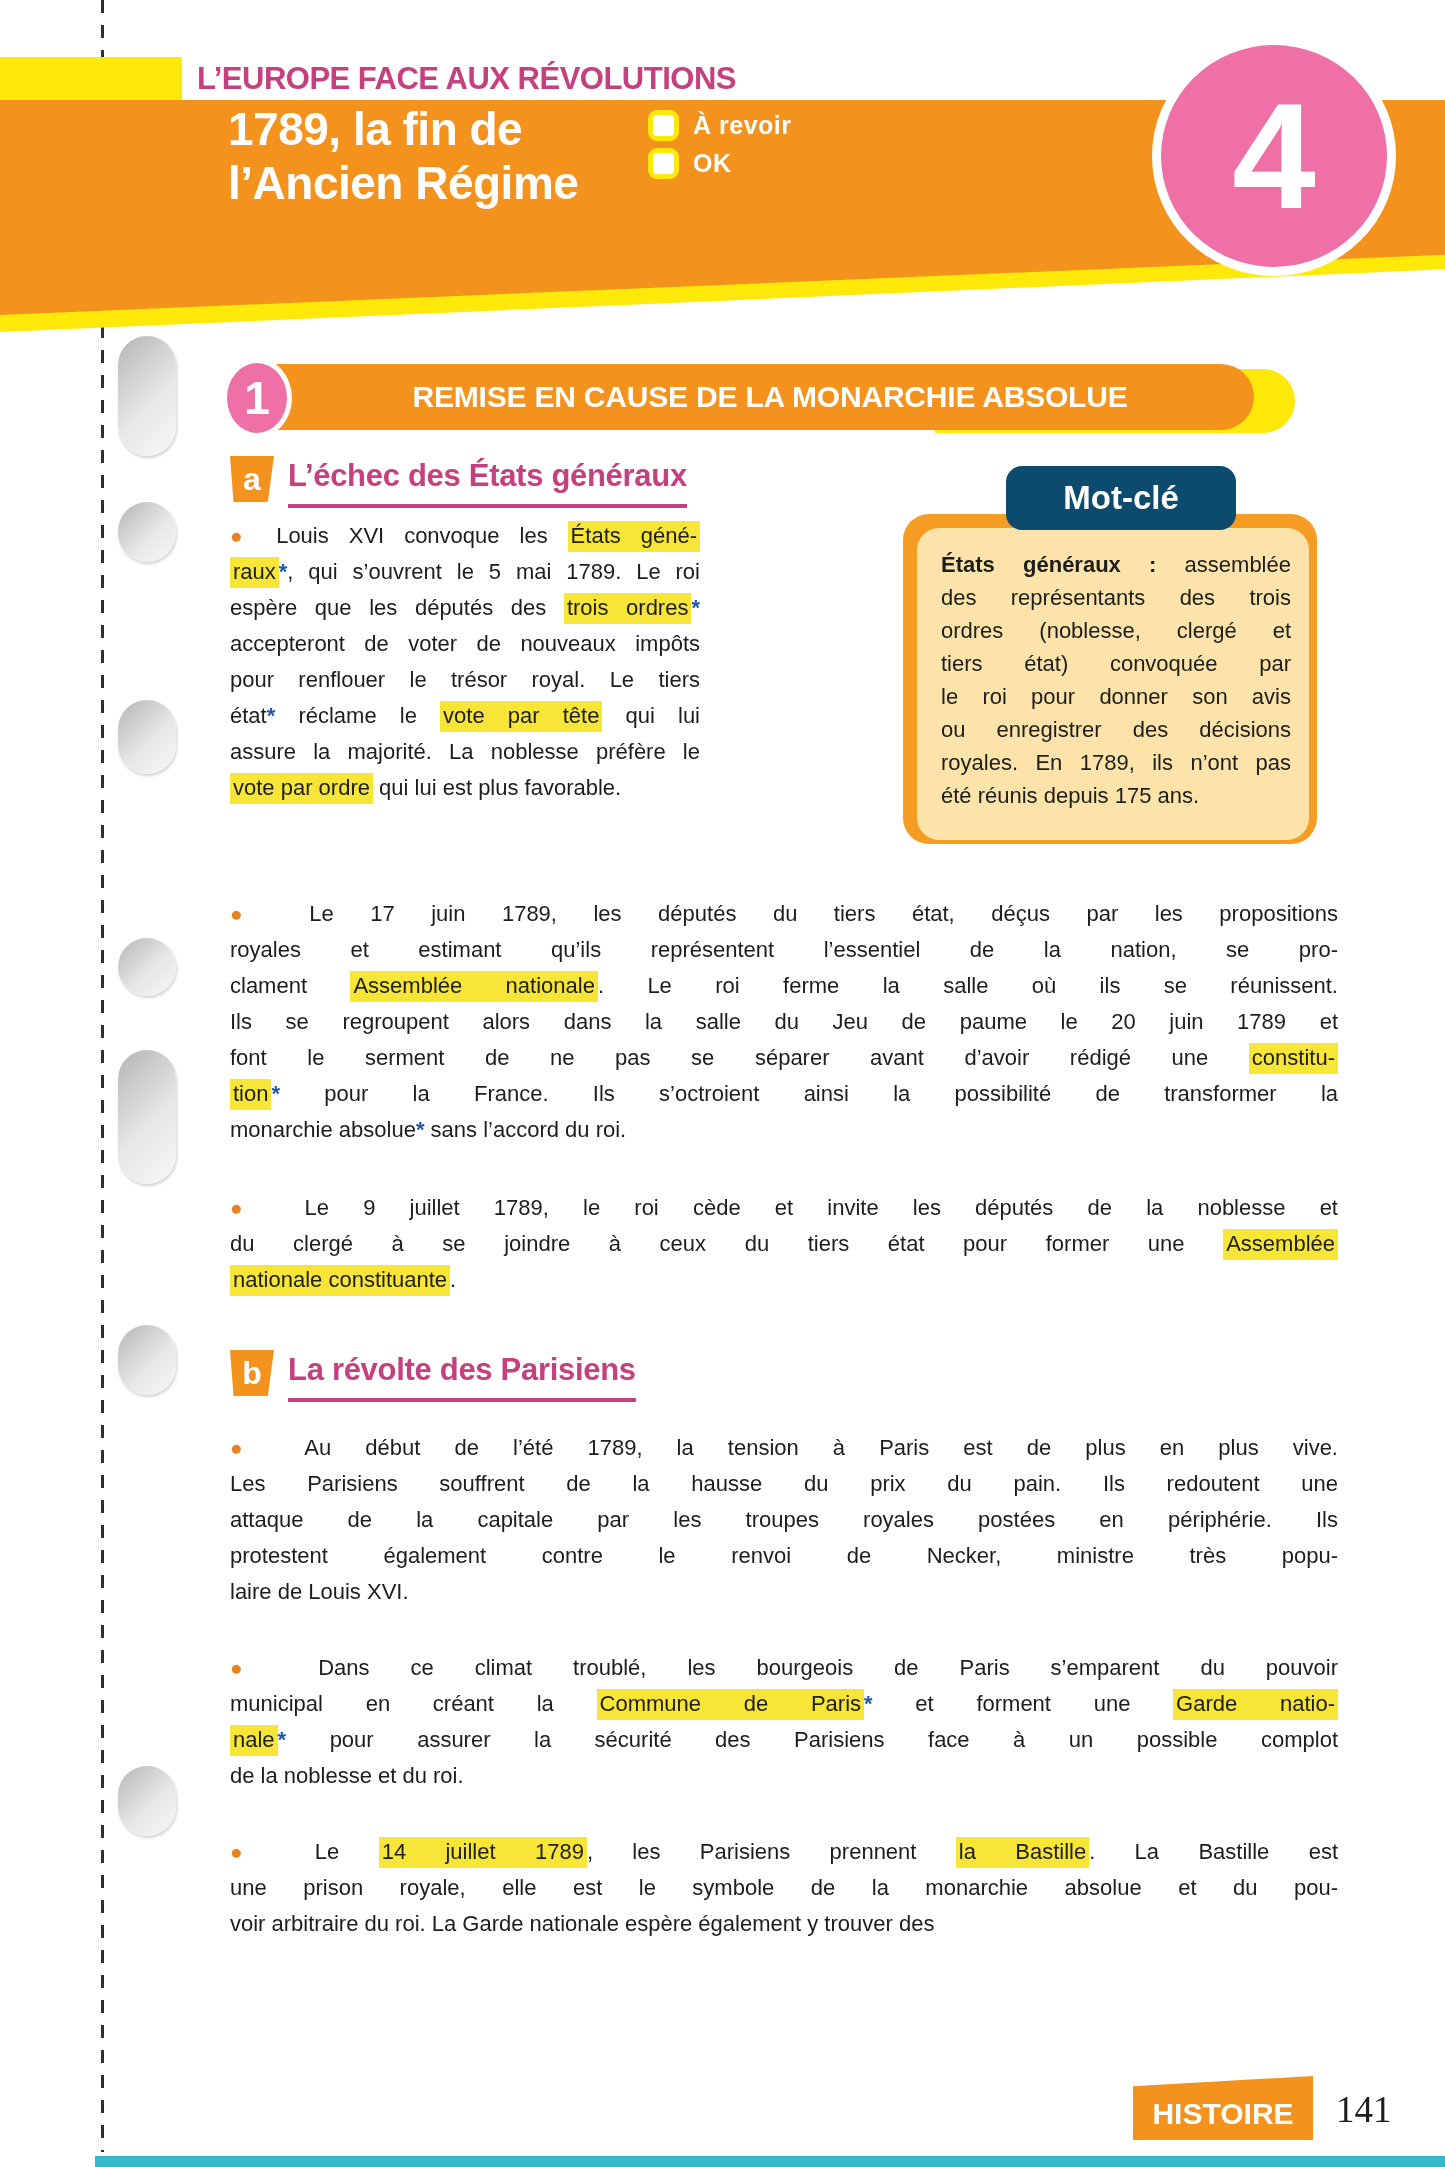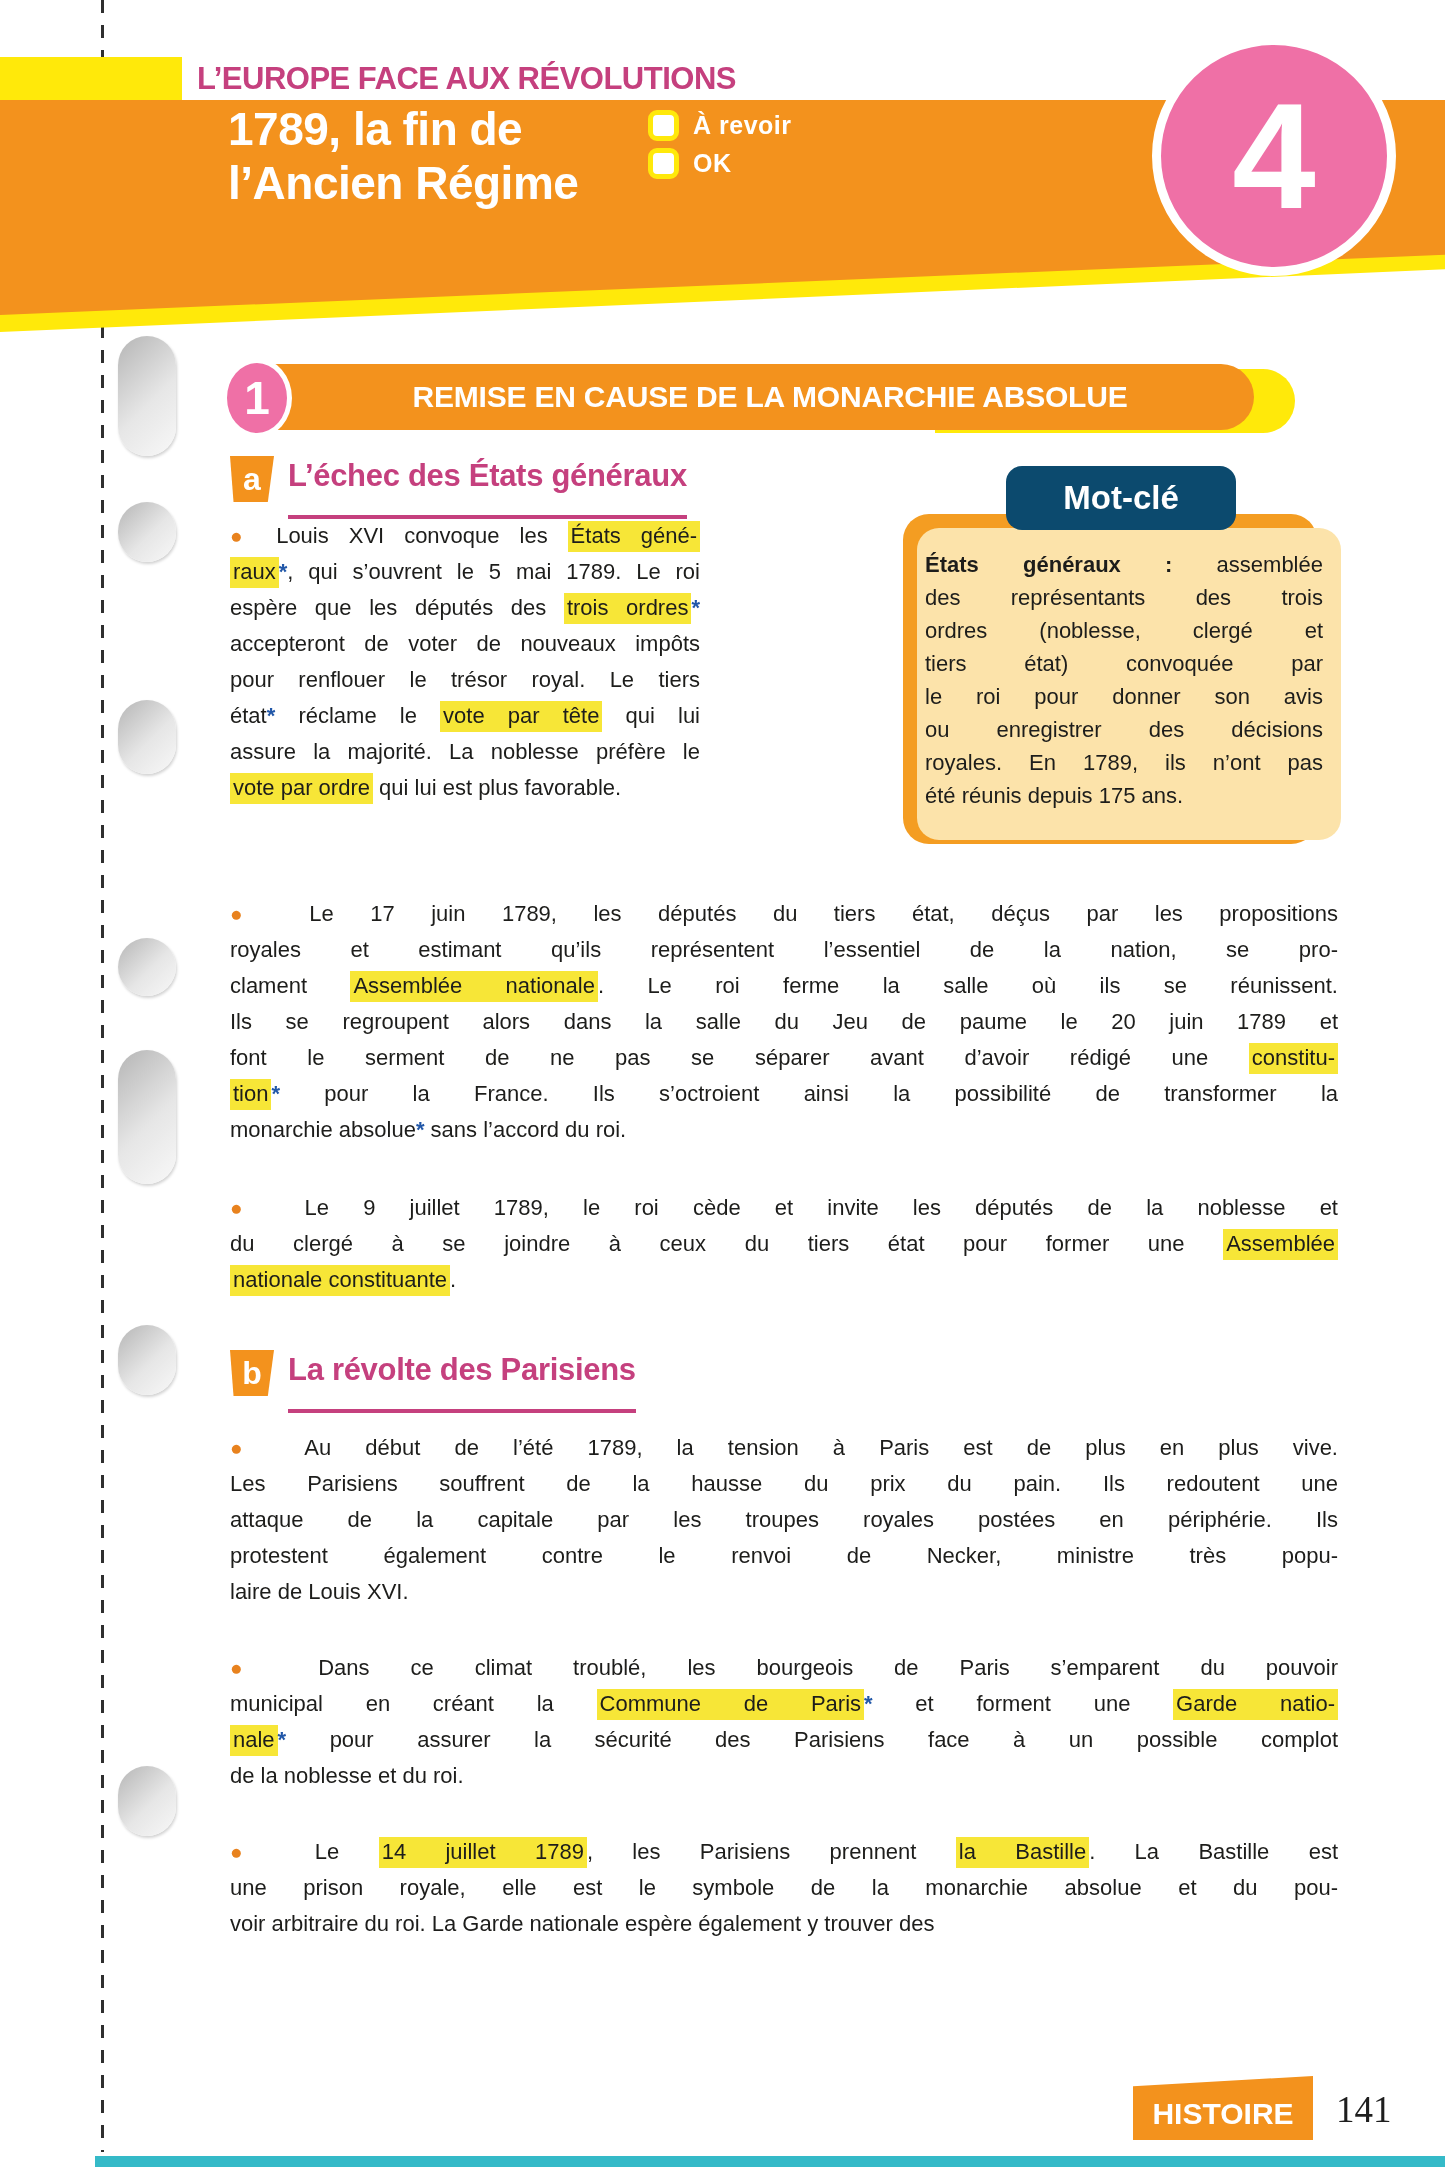"L’échec des États généraux" .sub-head { padding-bottom: 17px -> 6px }
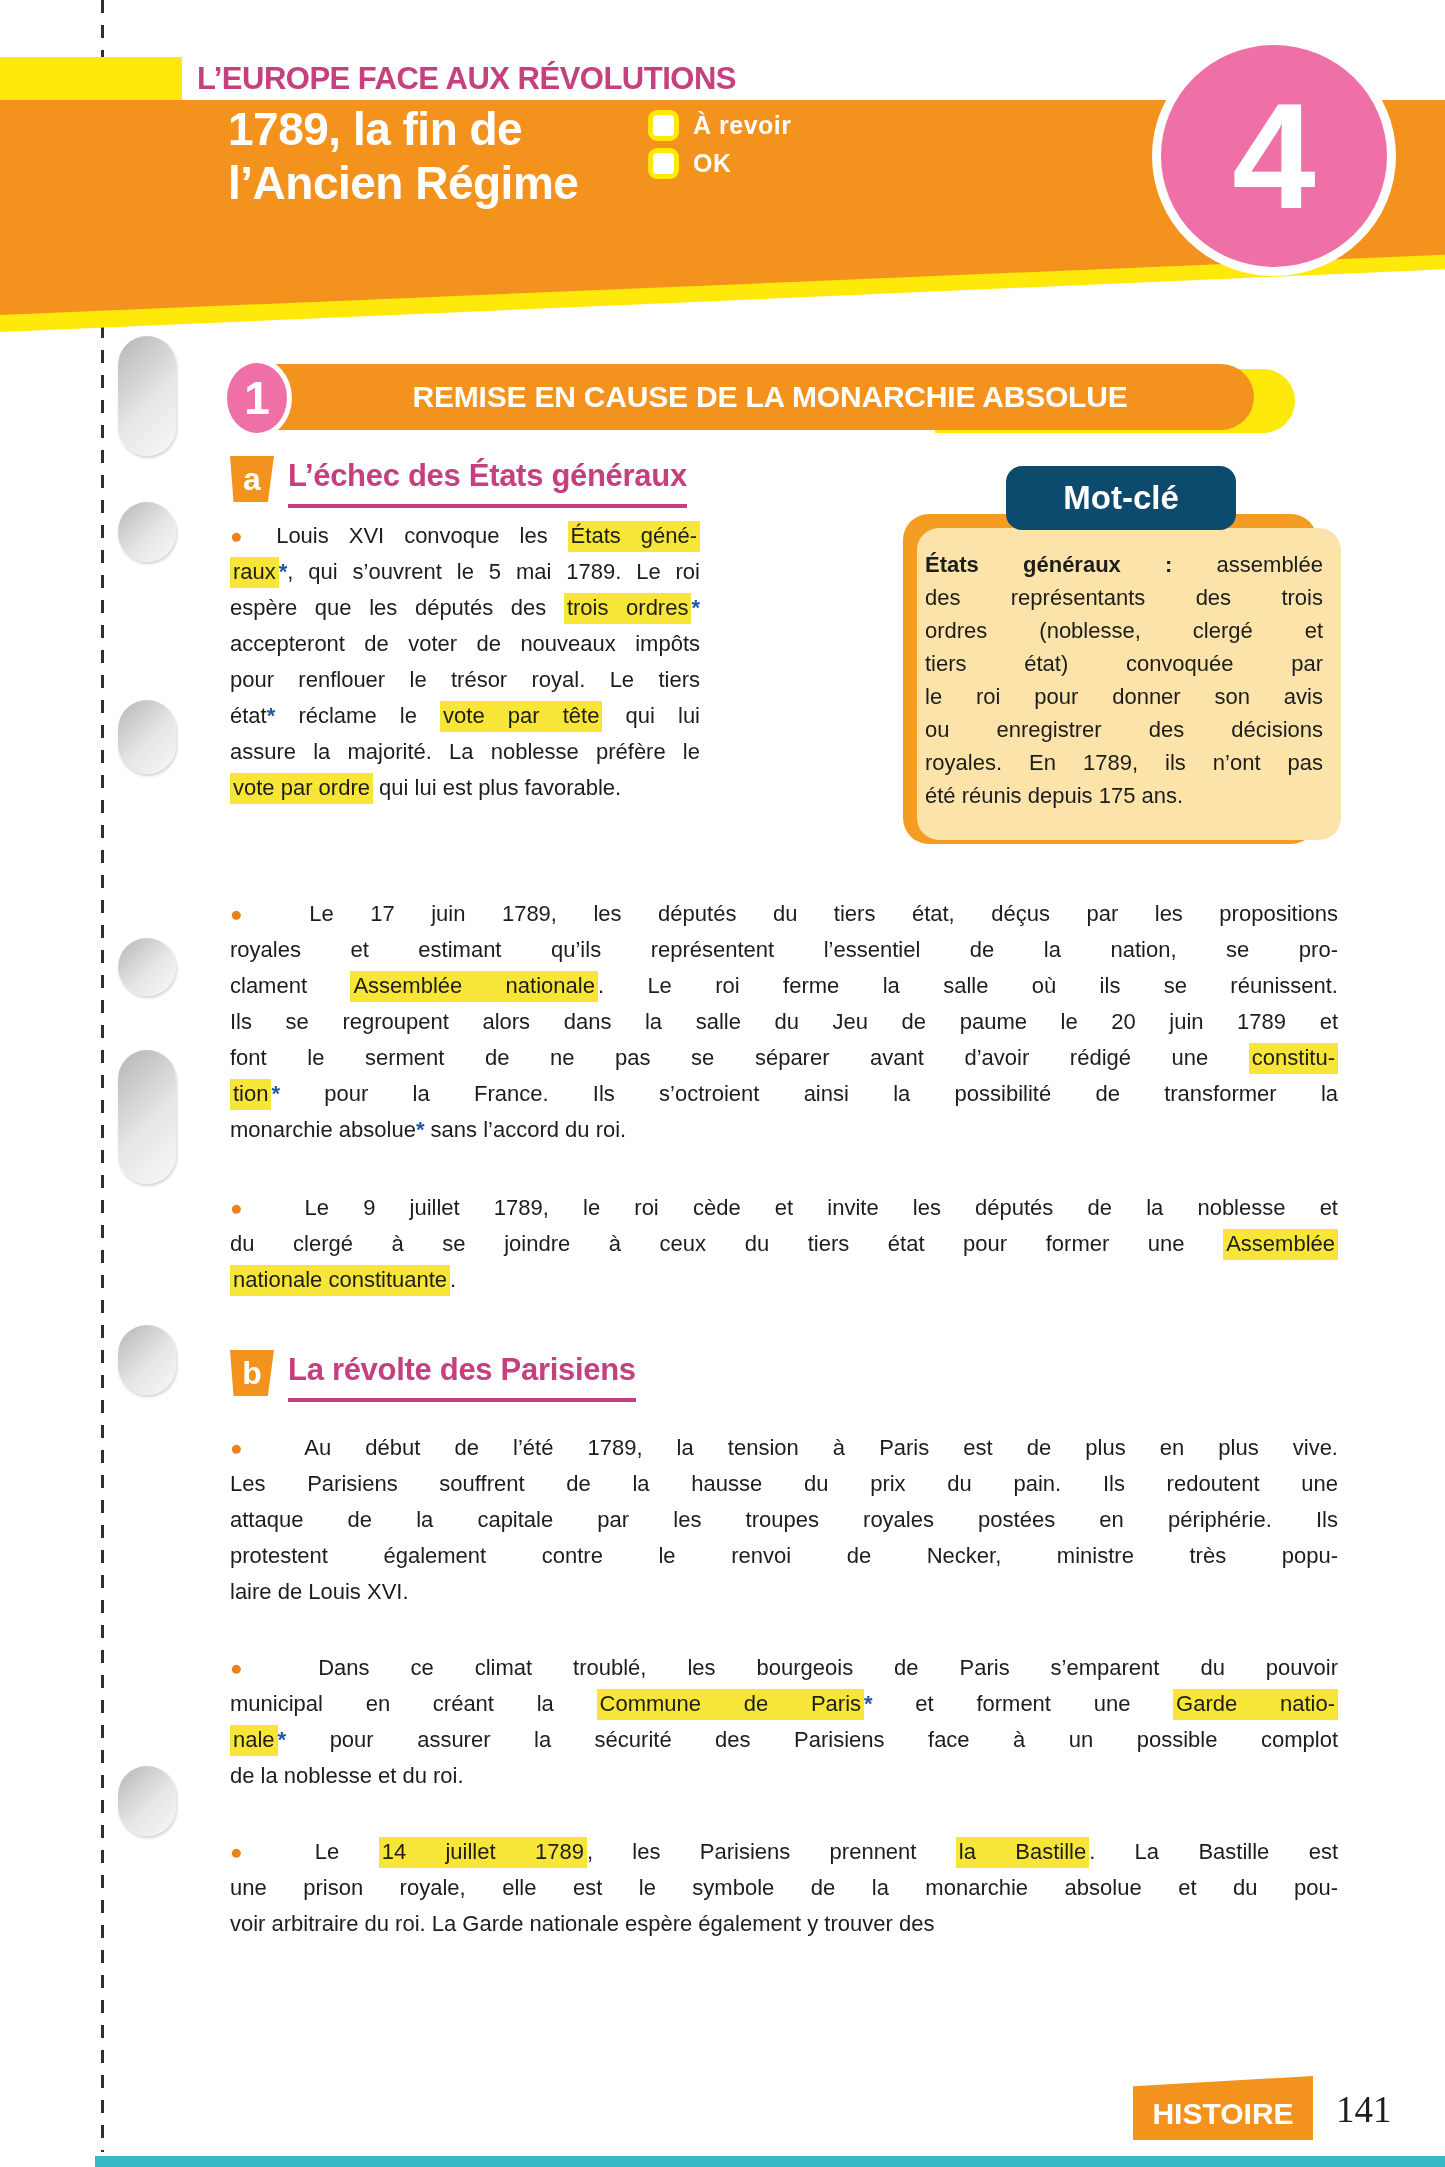"États généraux : assemblée" .motcle-inner { padding: 20px 18px 0 8px -> 20px 18px 0 24px; width: 424px -> 392px }
